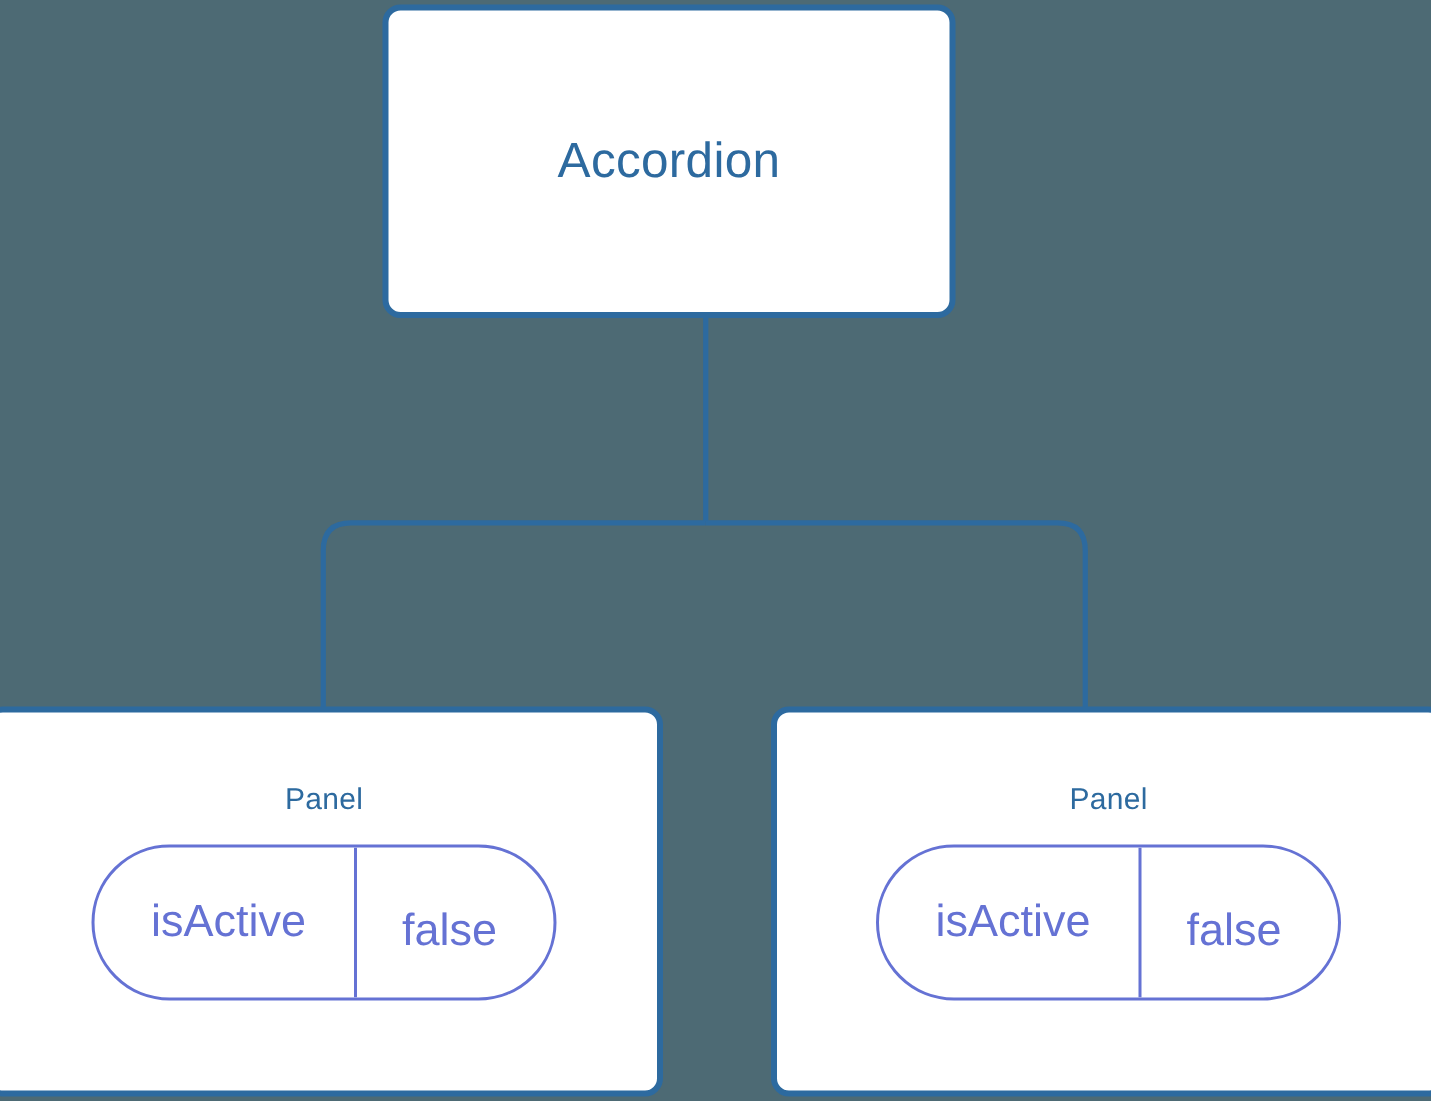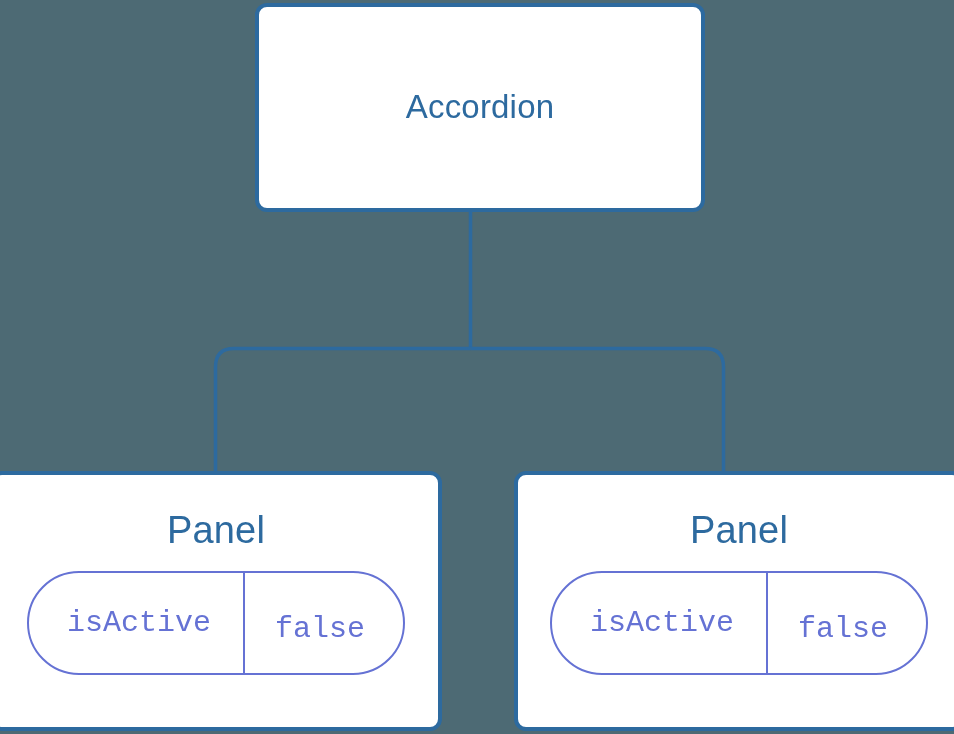"Accordion" #node-accordion { width: 450px -> 382px }
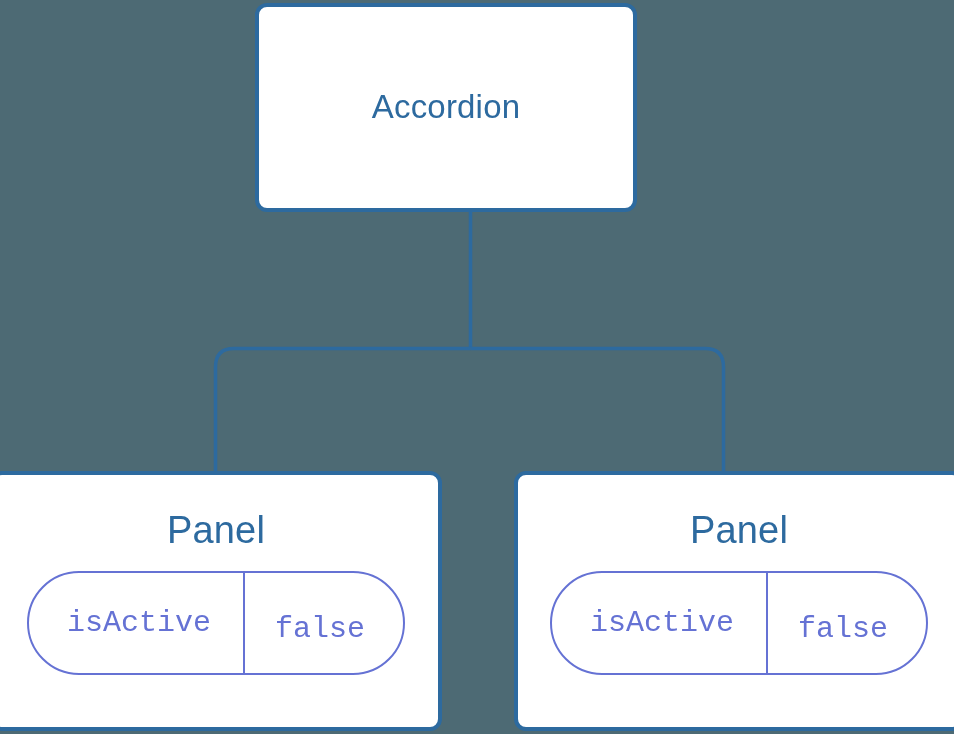"Panel" .node.leaf .node-title { font-size: 38px -> 20px; margin-top: 35px -> 47px }
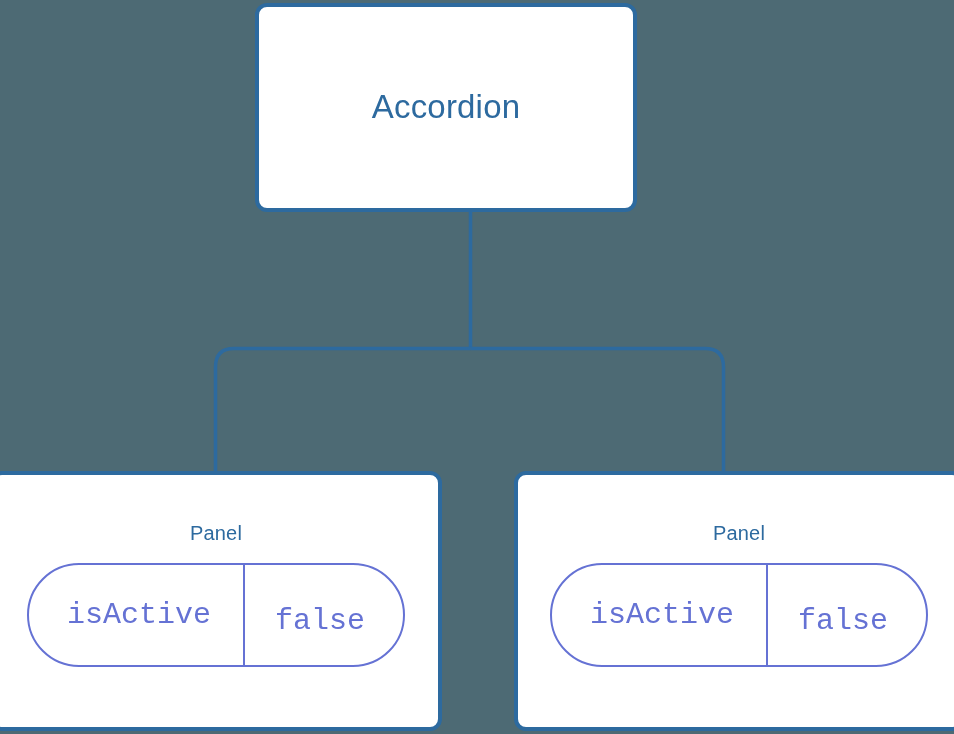"isActive" .pill-key, .pill-val { font-family: Liberation Mono, monospace -> none }
